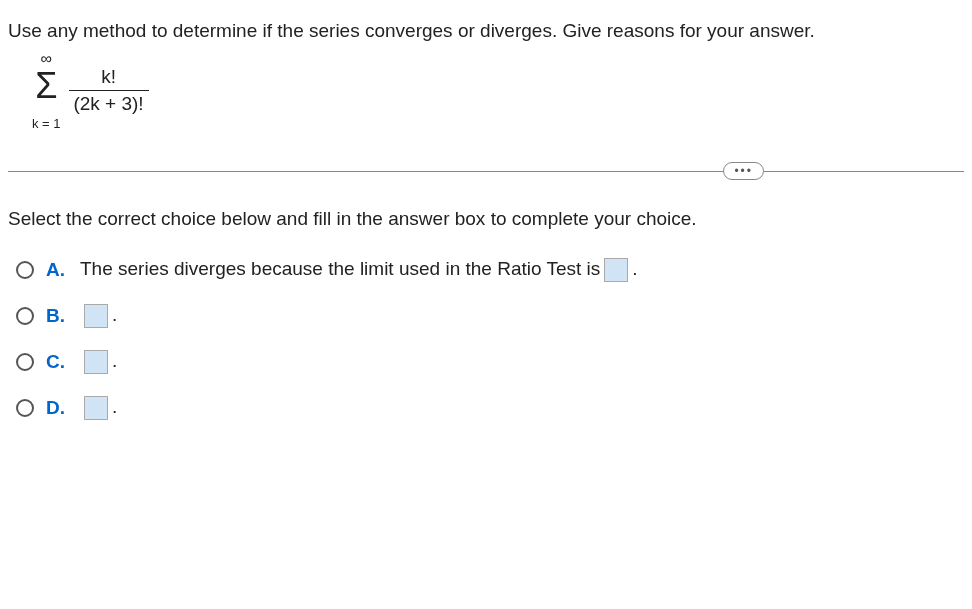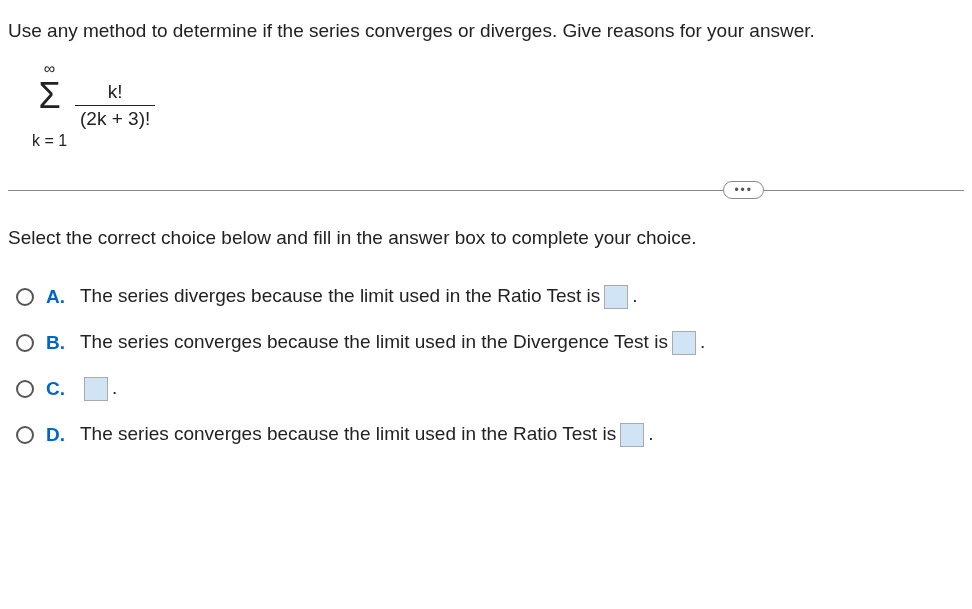"Use any method to determine" .question-text { margin-bottom: 18px -> 8px }
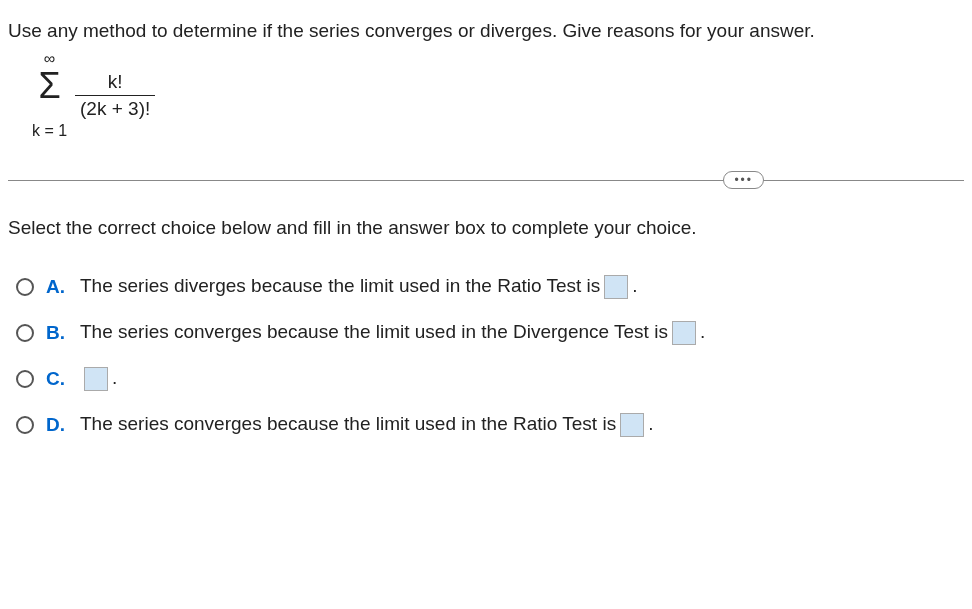"k = 1" .sigma-bottom { font-size: 16px -> 13px; margin-top: 18px -> 12px }
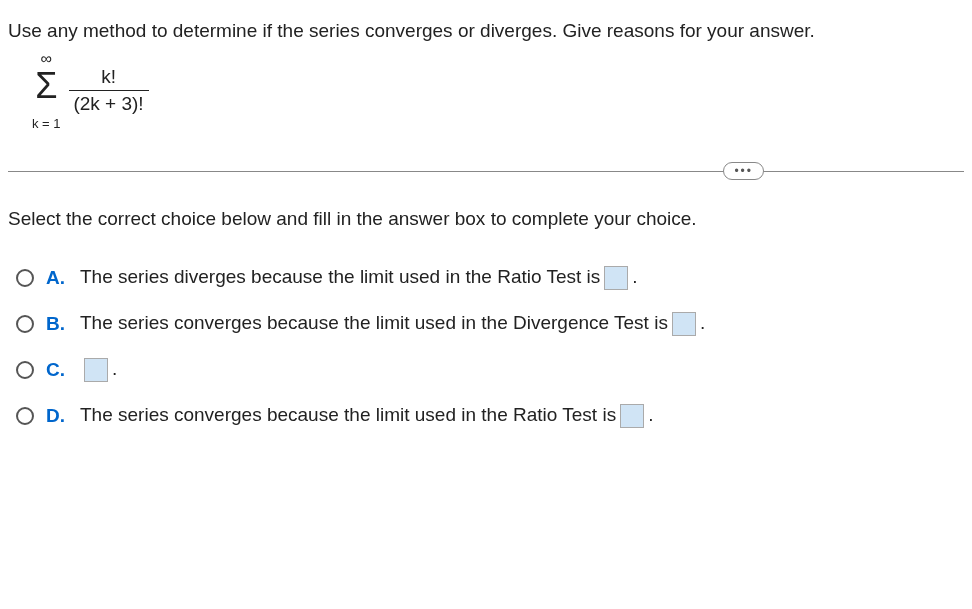"Select the correct choice below" .instruction { margin-bottom: 36px -> 28px }
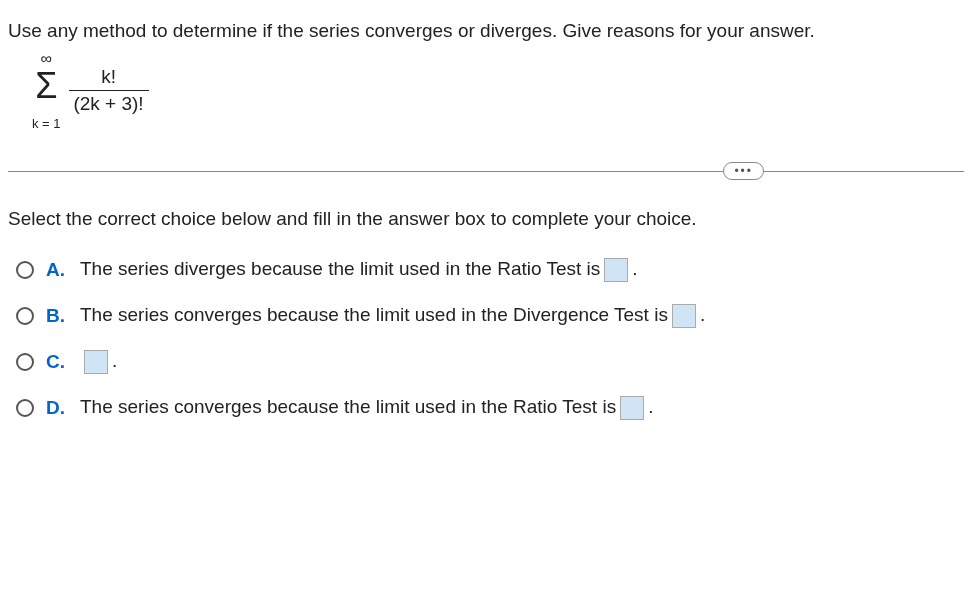"The series converges because the limit used in the Divergence" span { html: <span>The series converges because the limit used in the Divergence Test is</span> -> none }
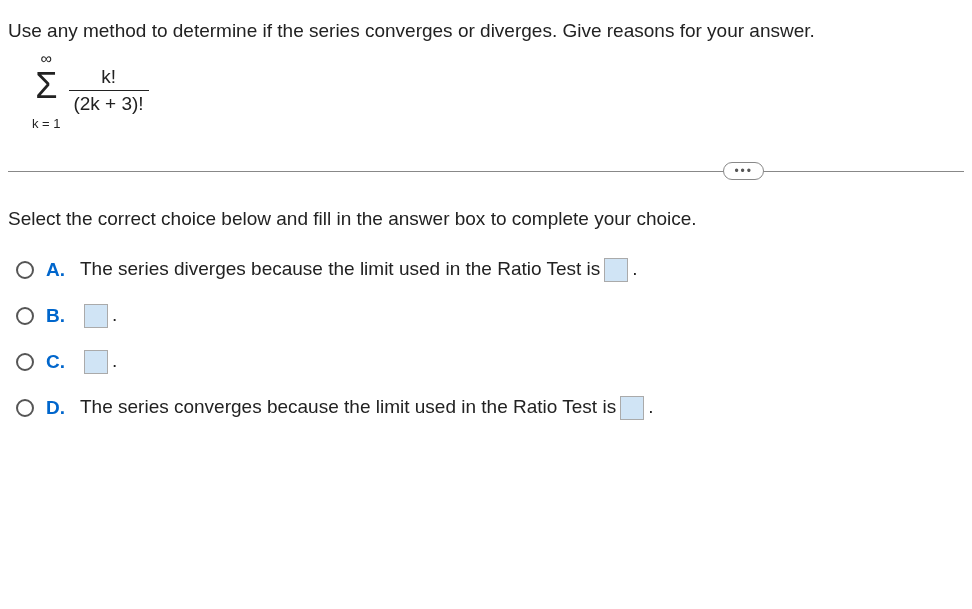"The series converges because the" span { html: <span>The series converges because the limit used in the Ratio Test is</span> -> none }
